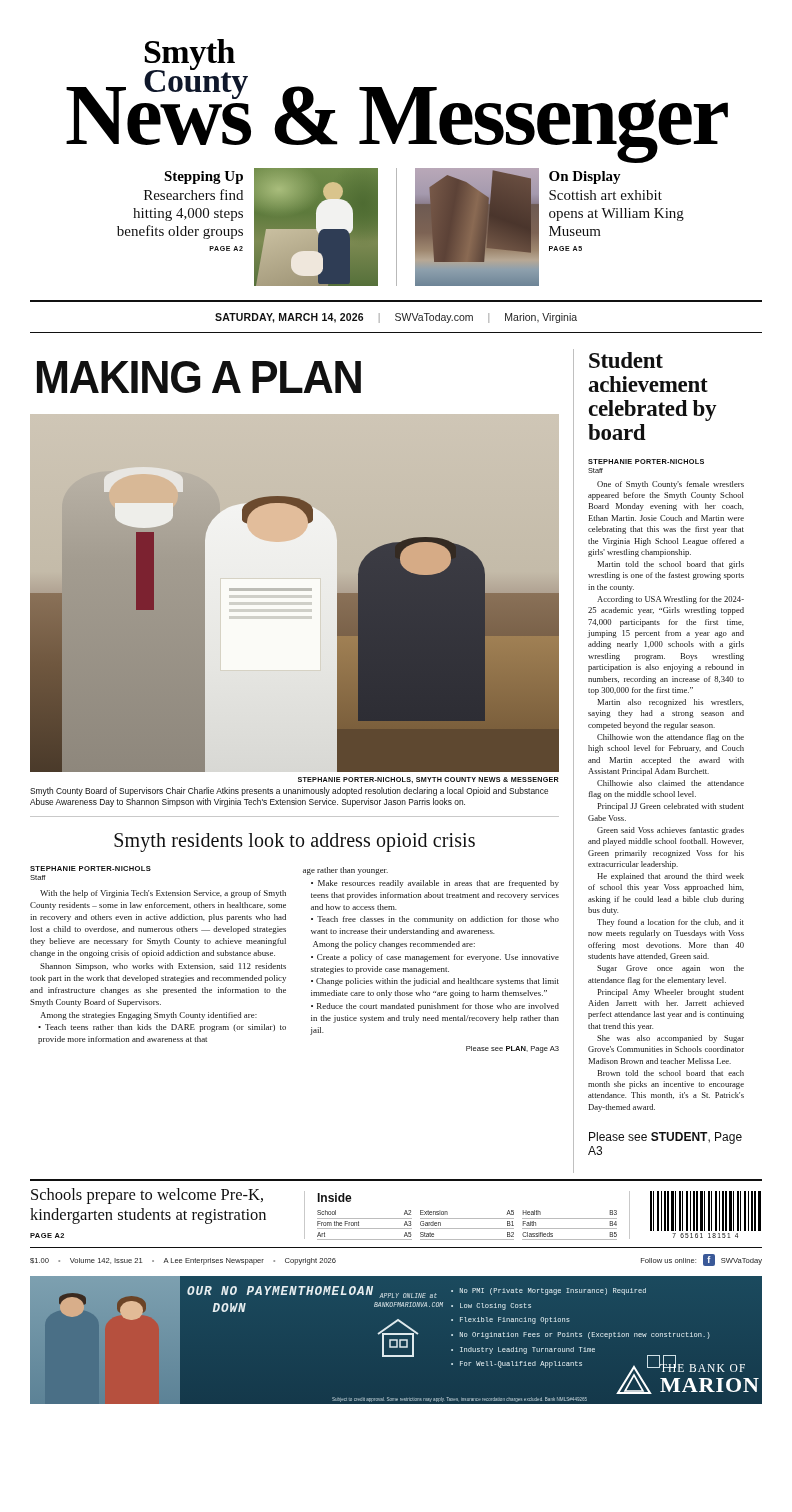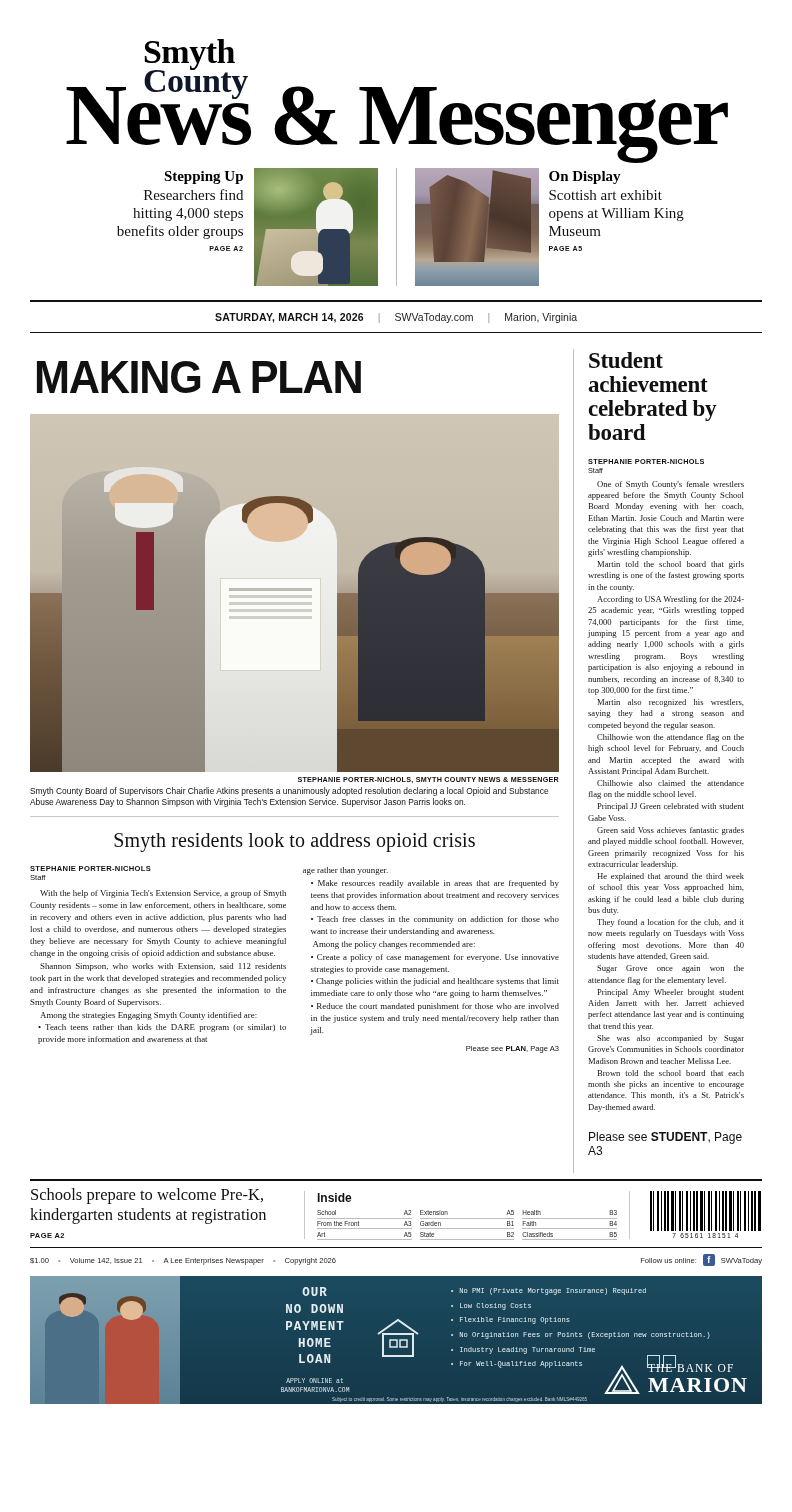"OUR" .ad-left { flex-direction: column -> row; font-style: none -> italic }
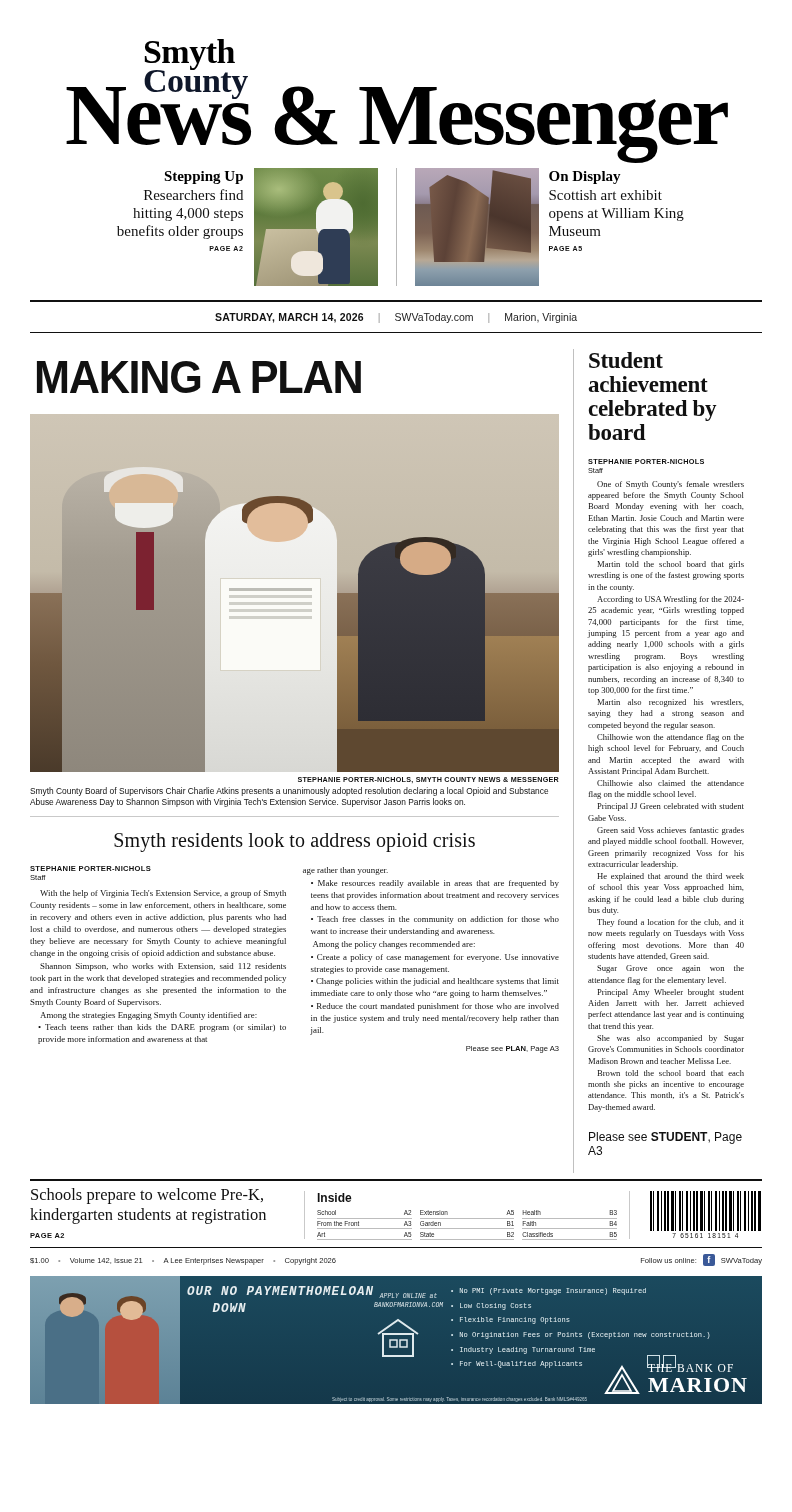"THE BANK OF" .ad-bank { right: 14px -> 2px }
